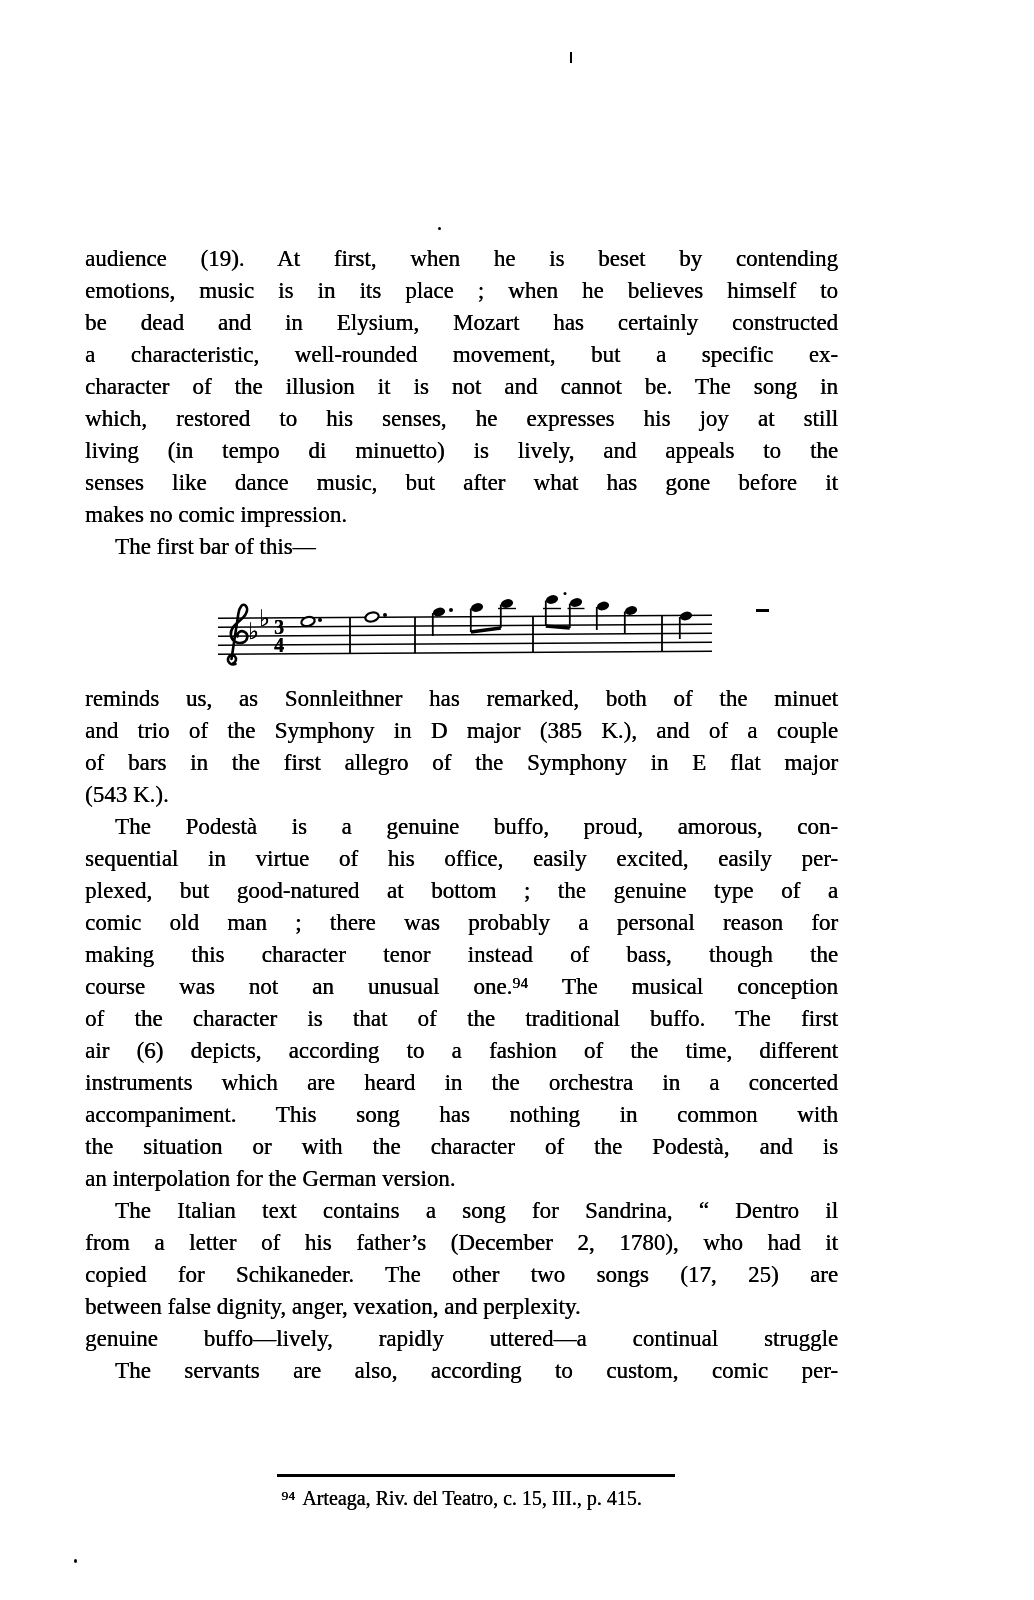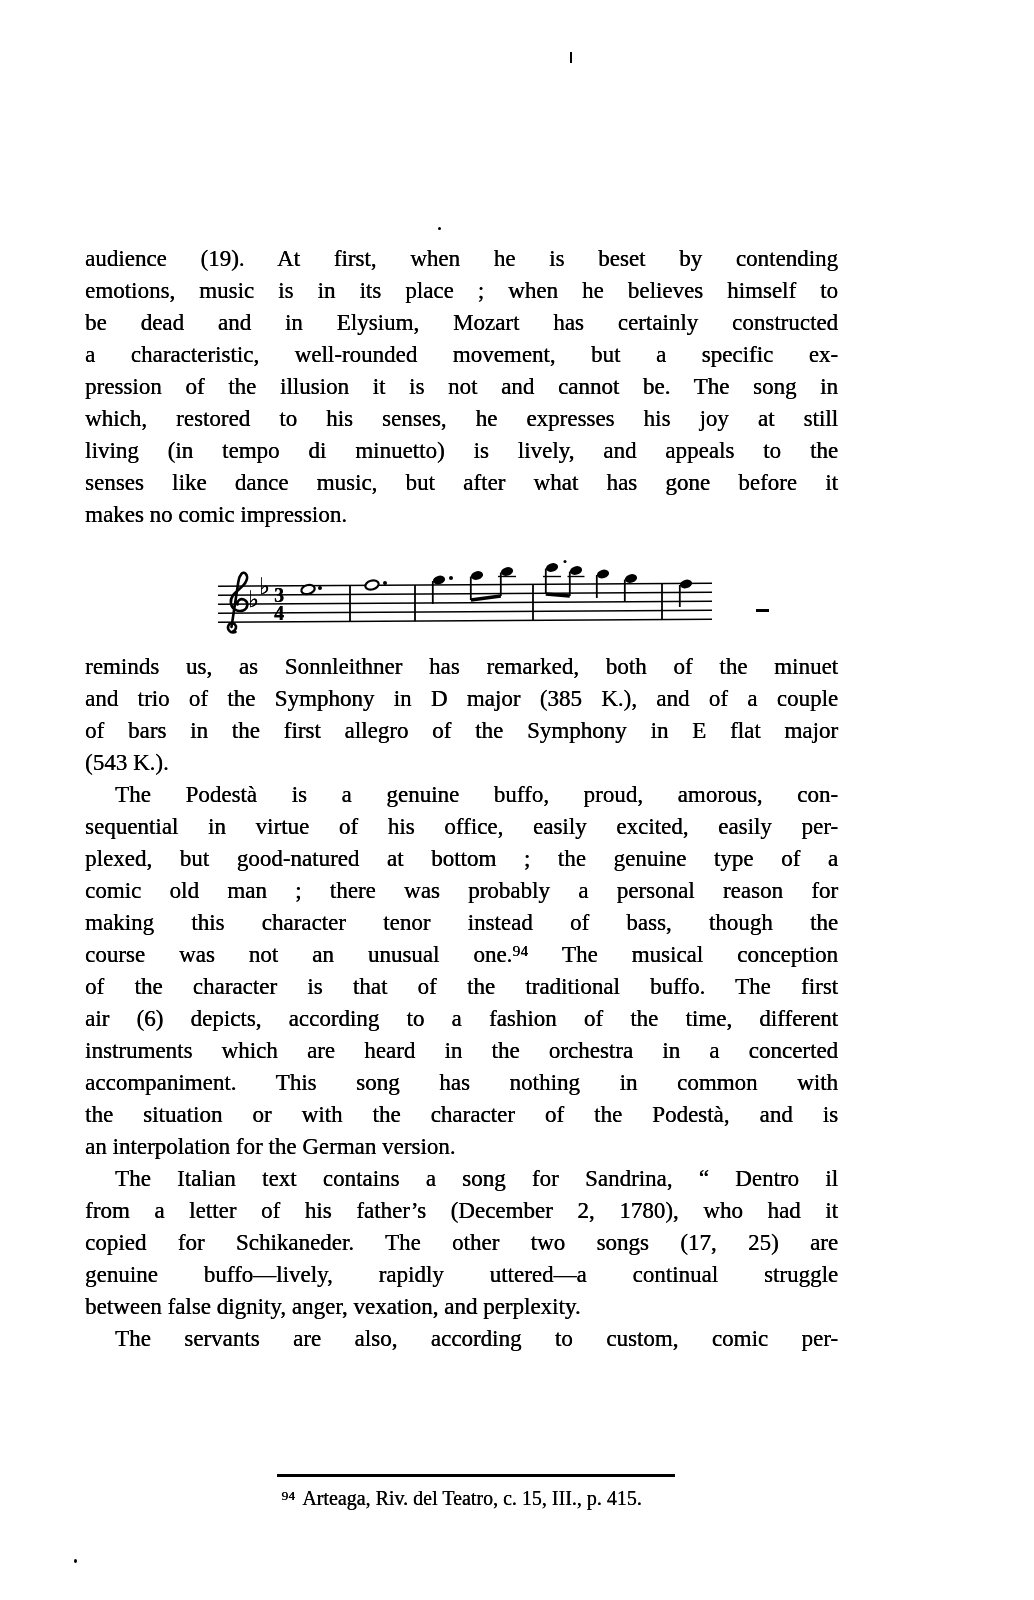"pression of the illusion it" span.line { text: pression -> character }
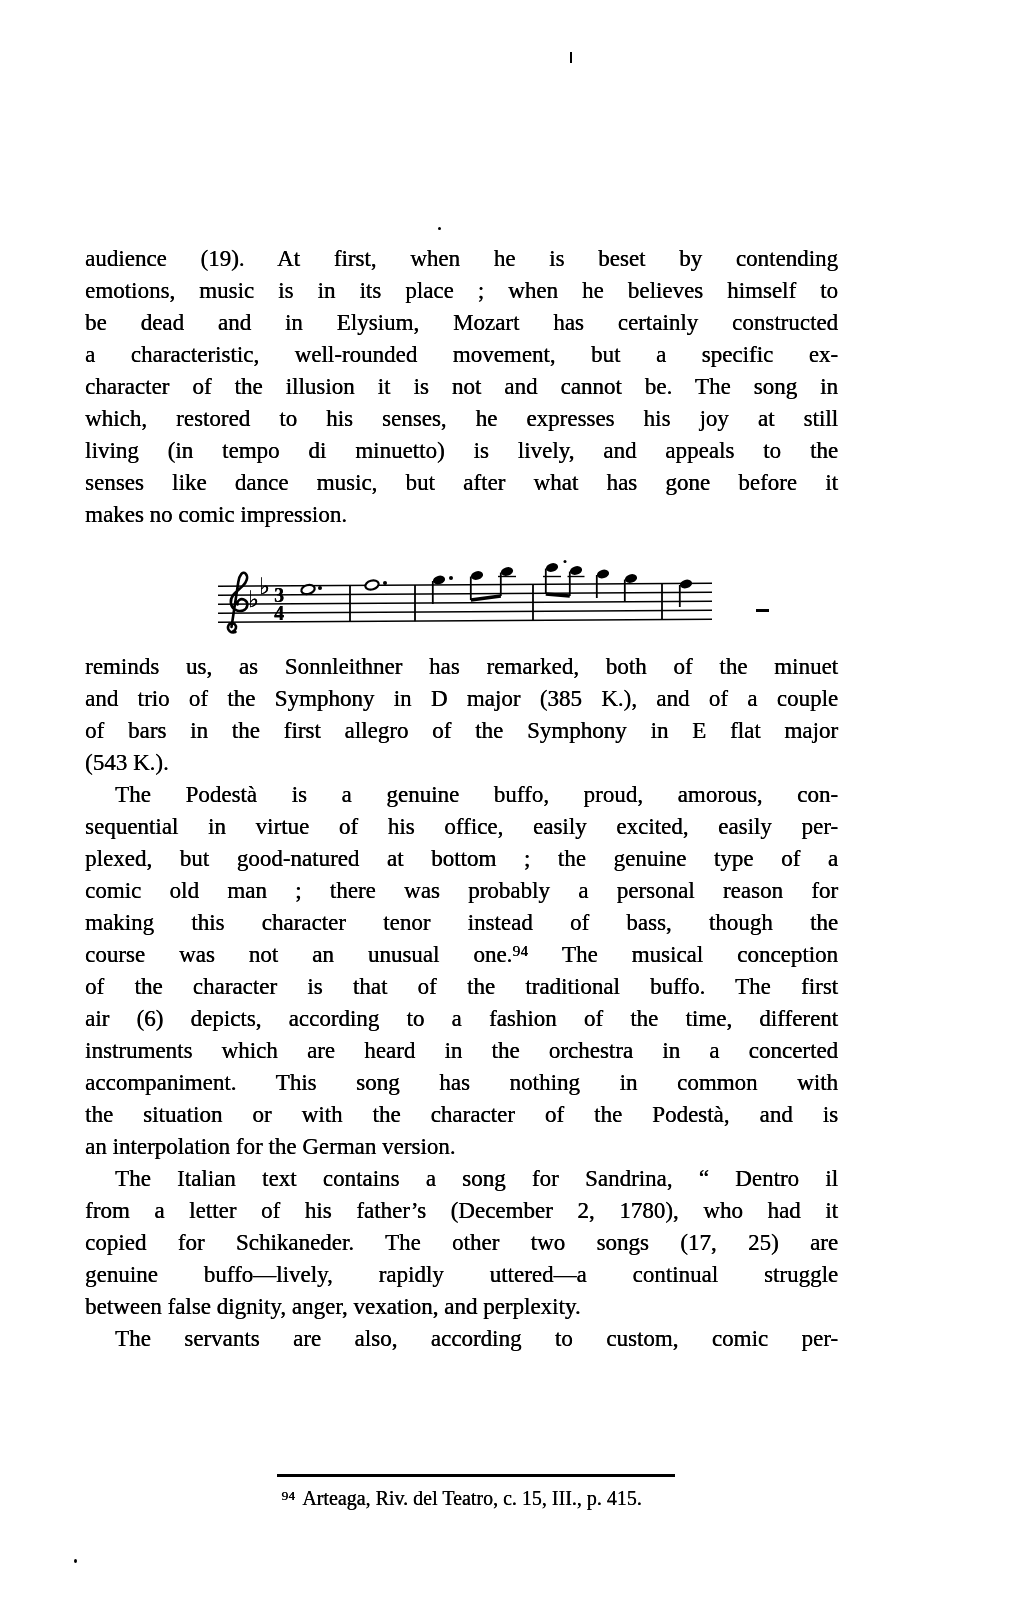"The first bar of this—" div { html: none -> <div> <span>The first bar of this—</span> </div> }
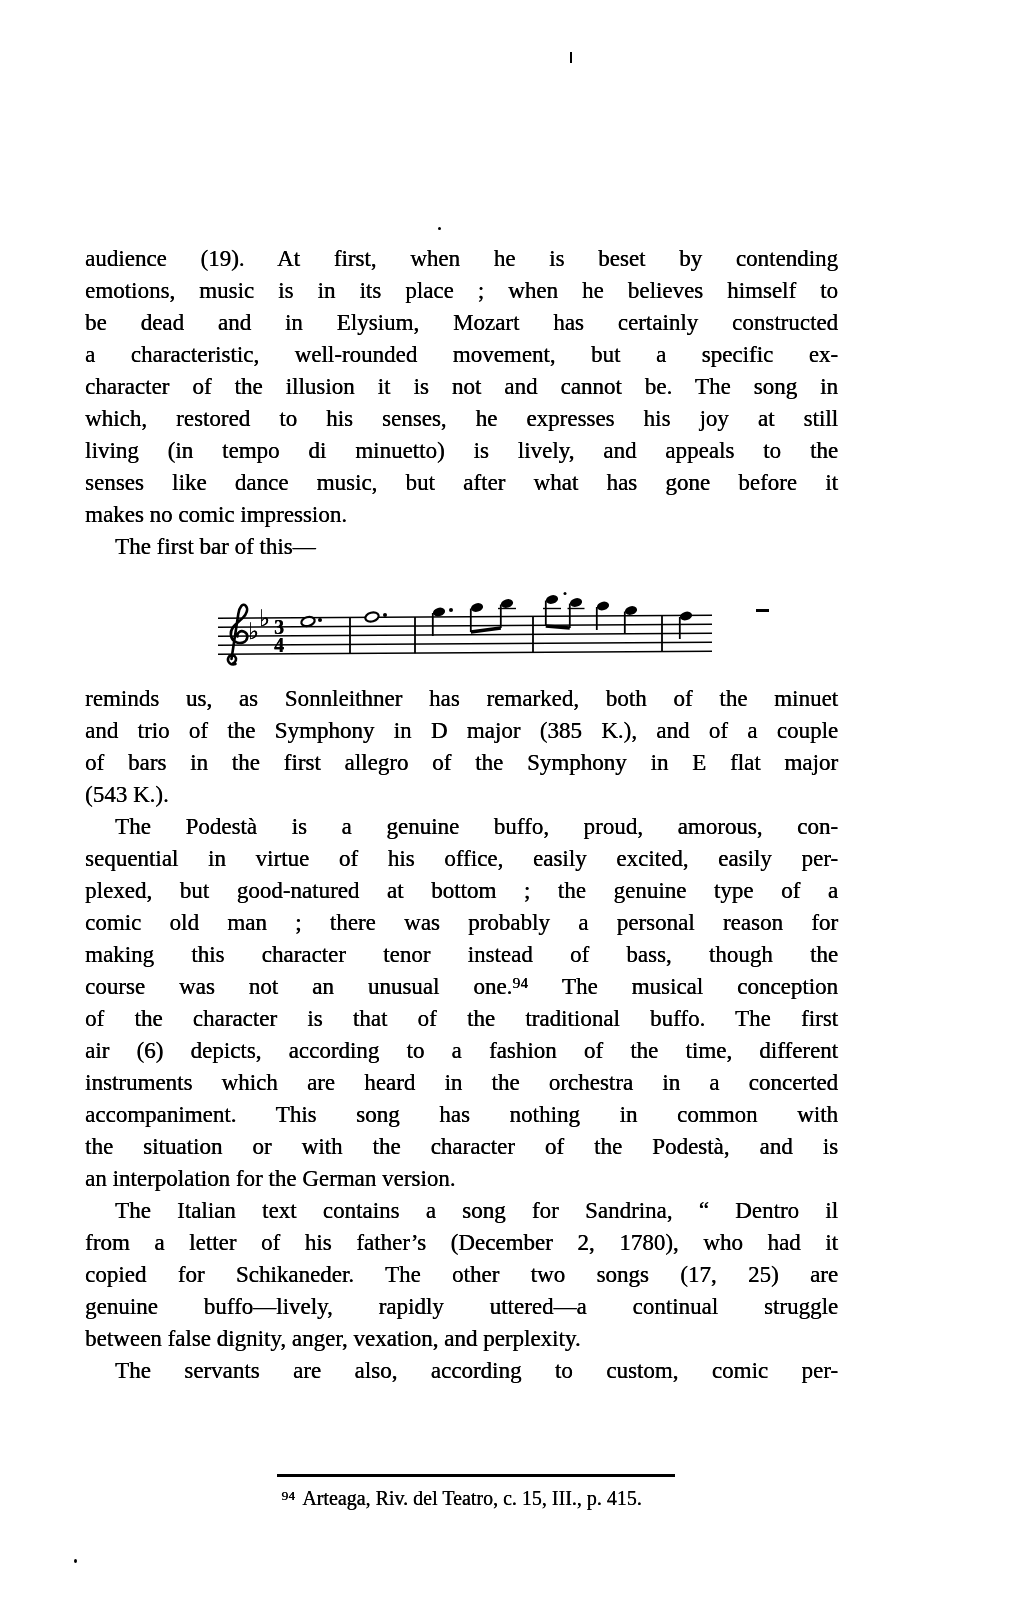"genuine buffo—lively, rapidly uttered—a" span.line { order: before "between false dignity, anger, vexation," -> after "between false dignity, anger, vexation," }
